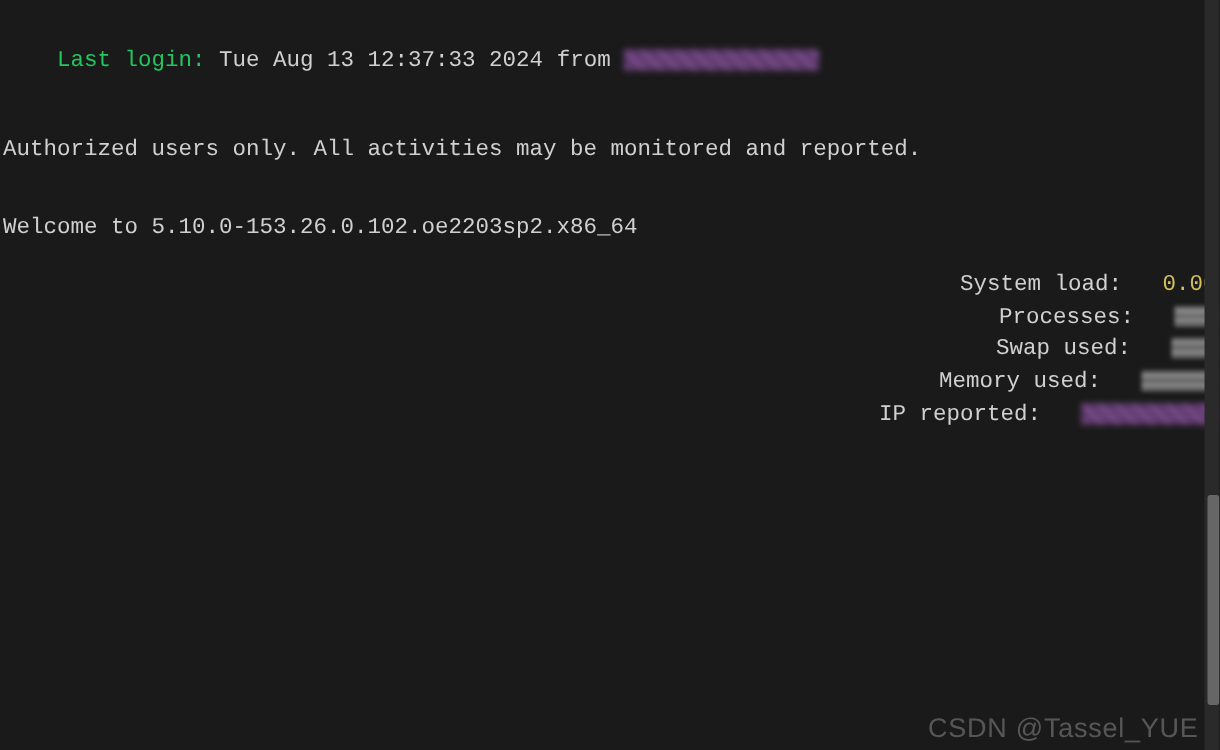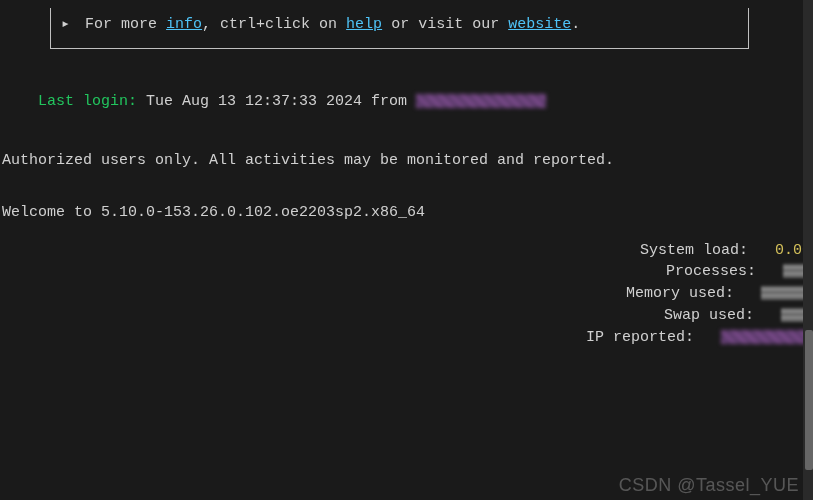"▸ For more info, ctrl+click" div.tip-box { html: <div> <span>▸</span> <span>For more </span><span>info</span><span>, ctrl+click on </span><span>help</span><span> or visit our </span><span>website</span><span>.</span> </div> -> none }
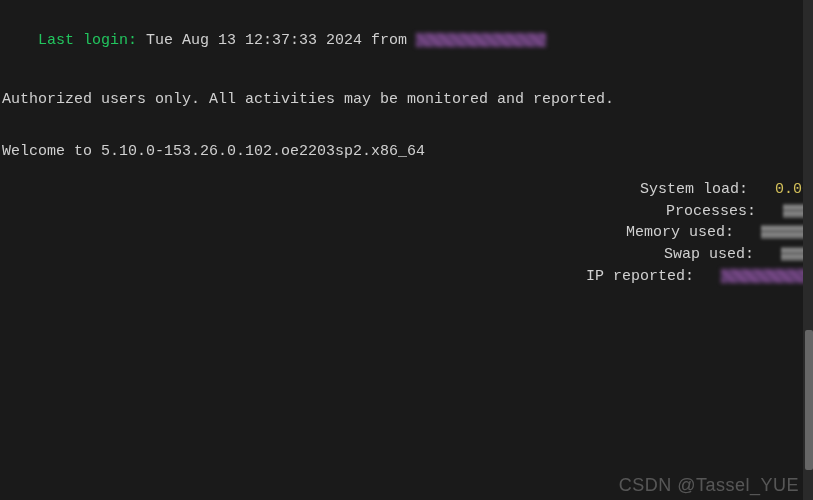"Memory used:" div.stat-row { order: before "Swap used:" -> after "Swap used:" }
